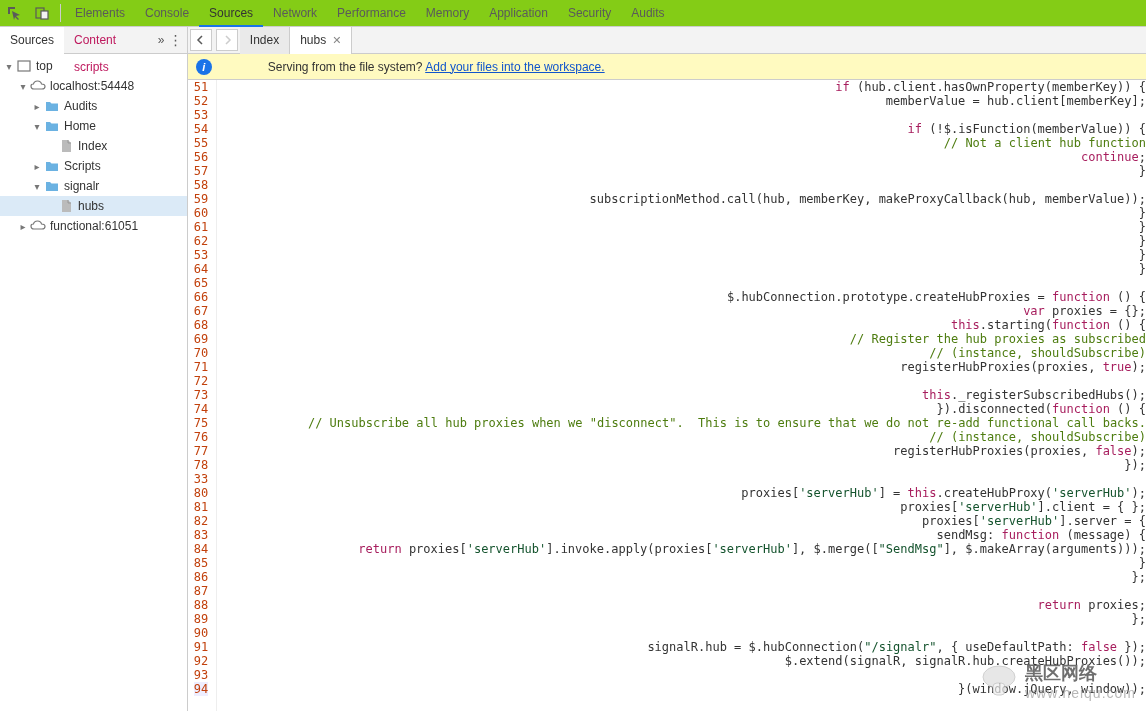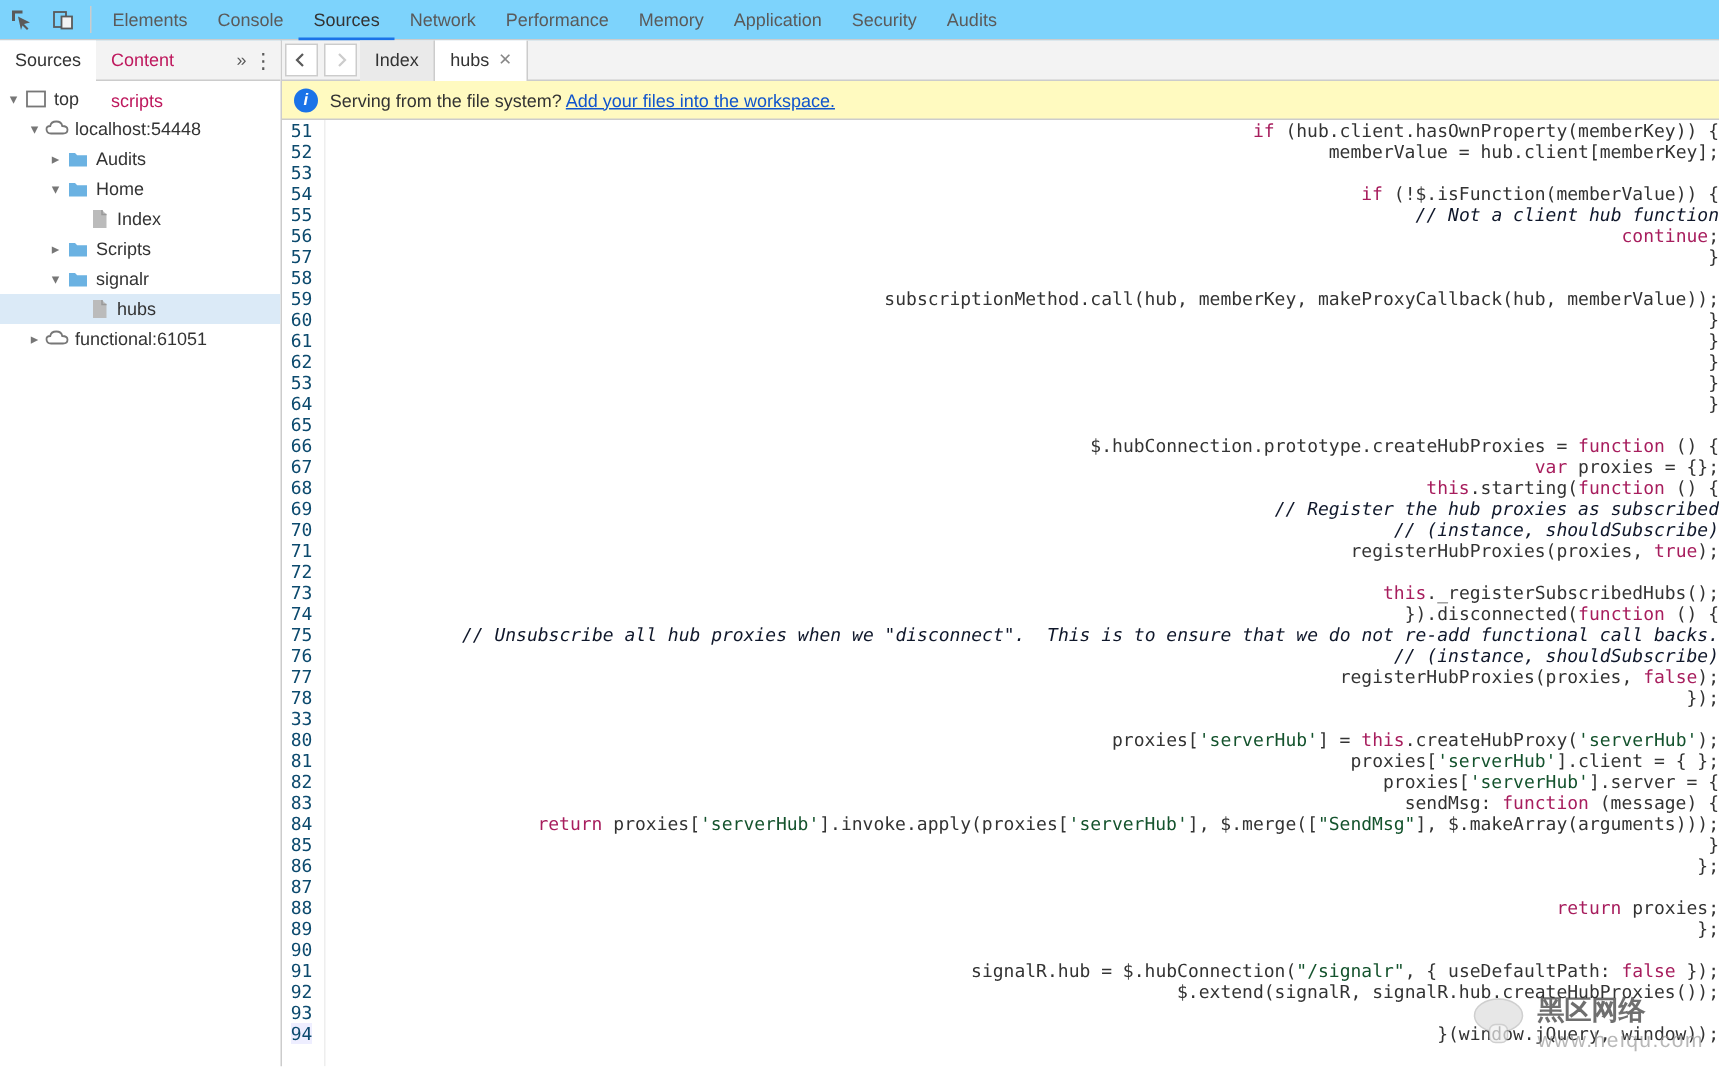"Elements" .toolbar { background: #7dd3fc -> #84cc16 }
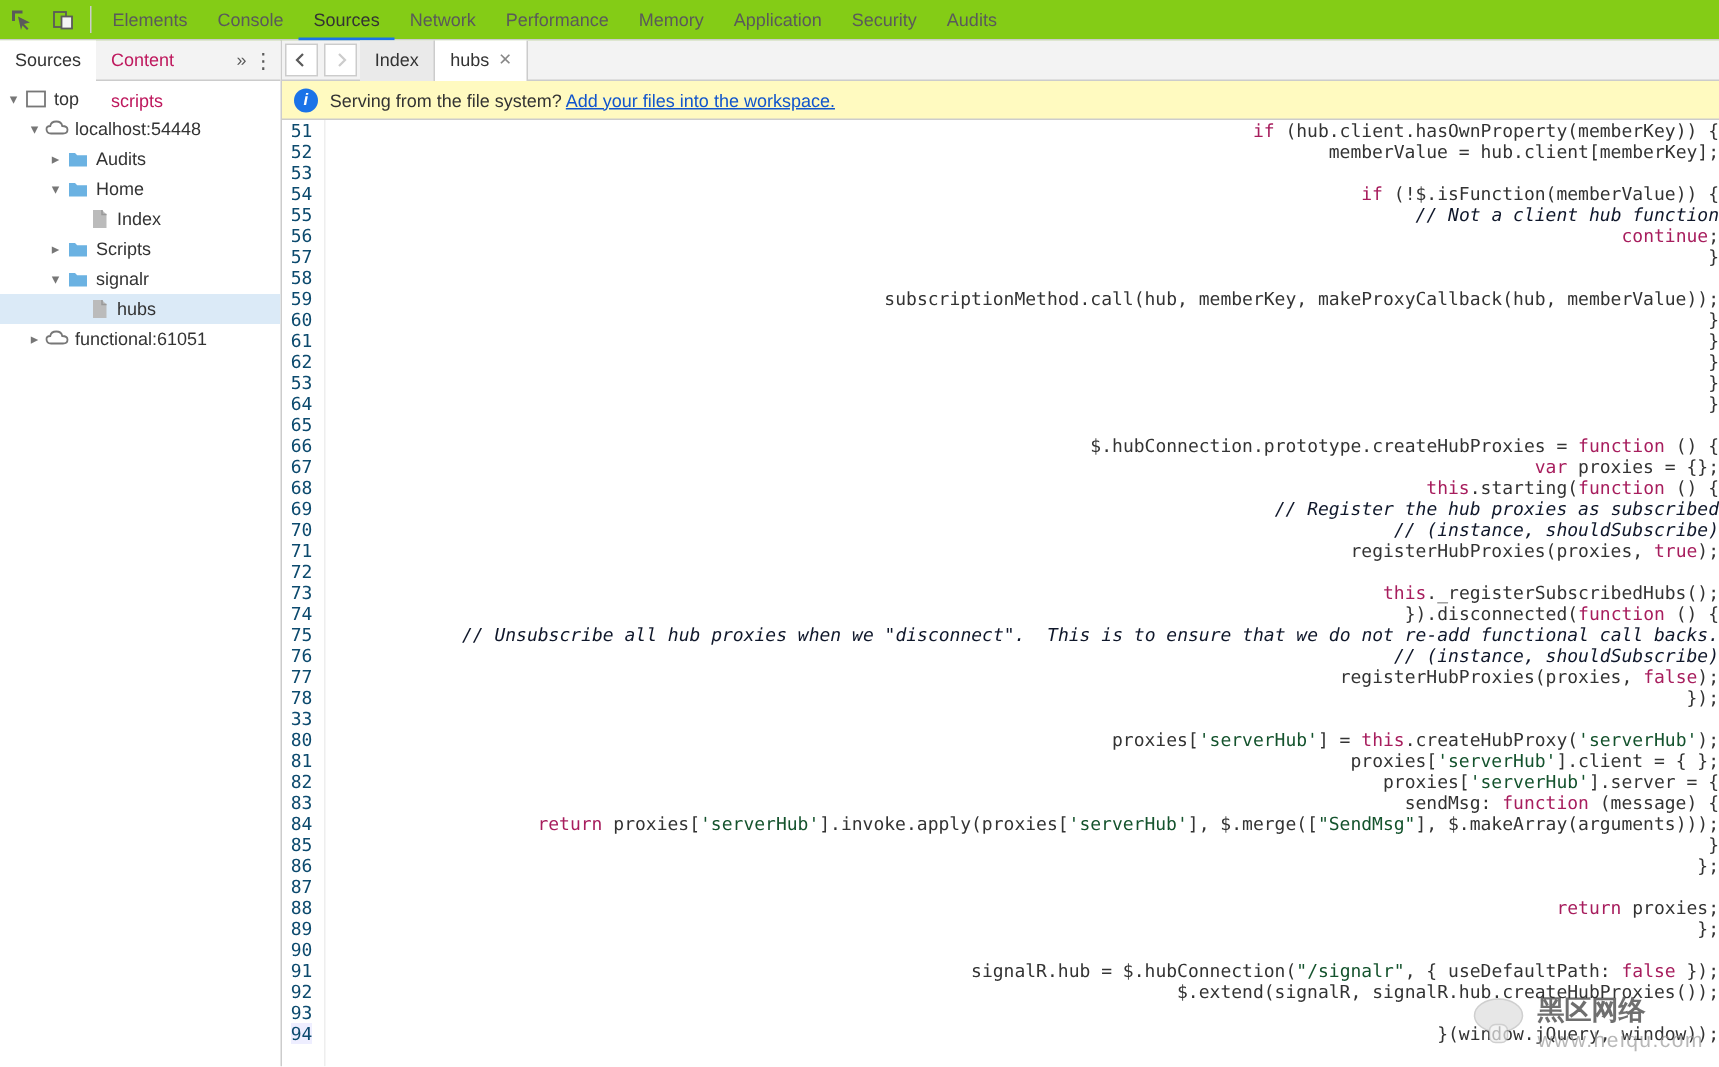"Serving from the file system?" .info-text { margin-left: none -> 48px }
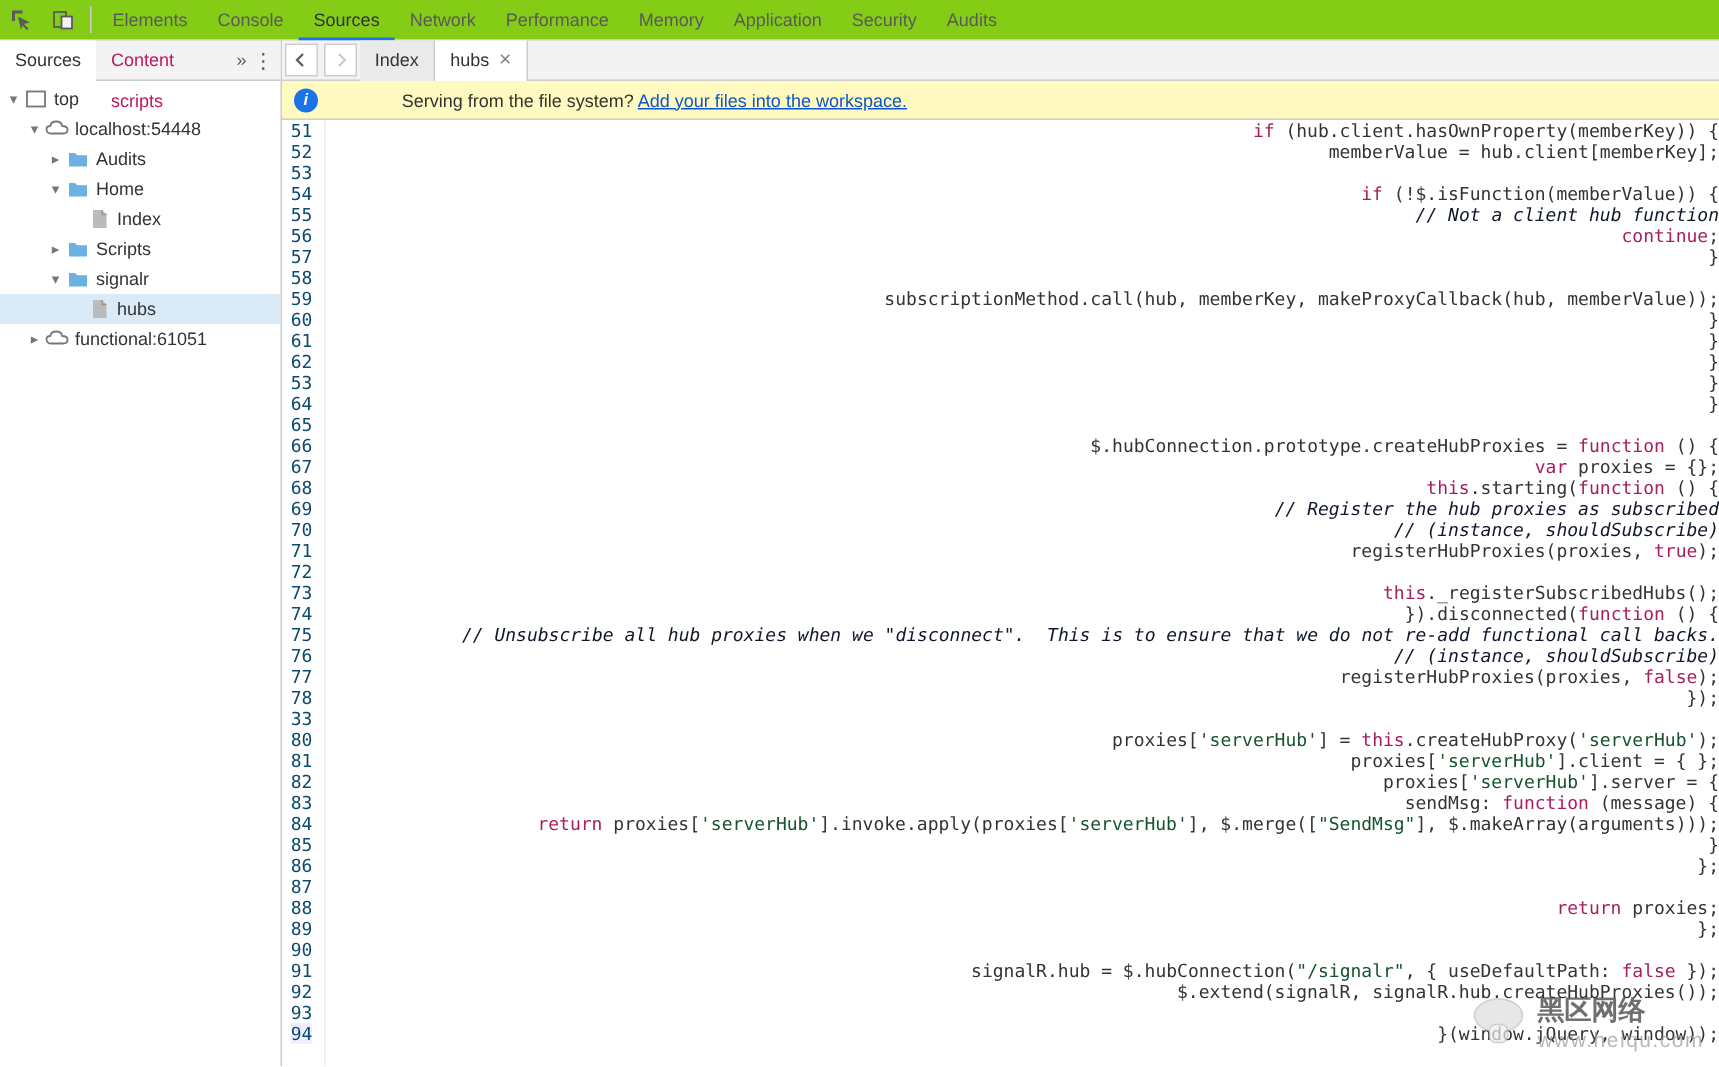"51" .gutter { color: #0c4a6e -> #c2410c }
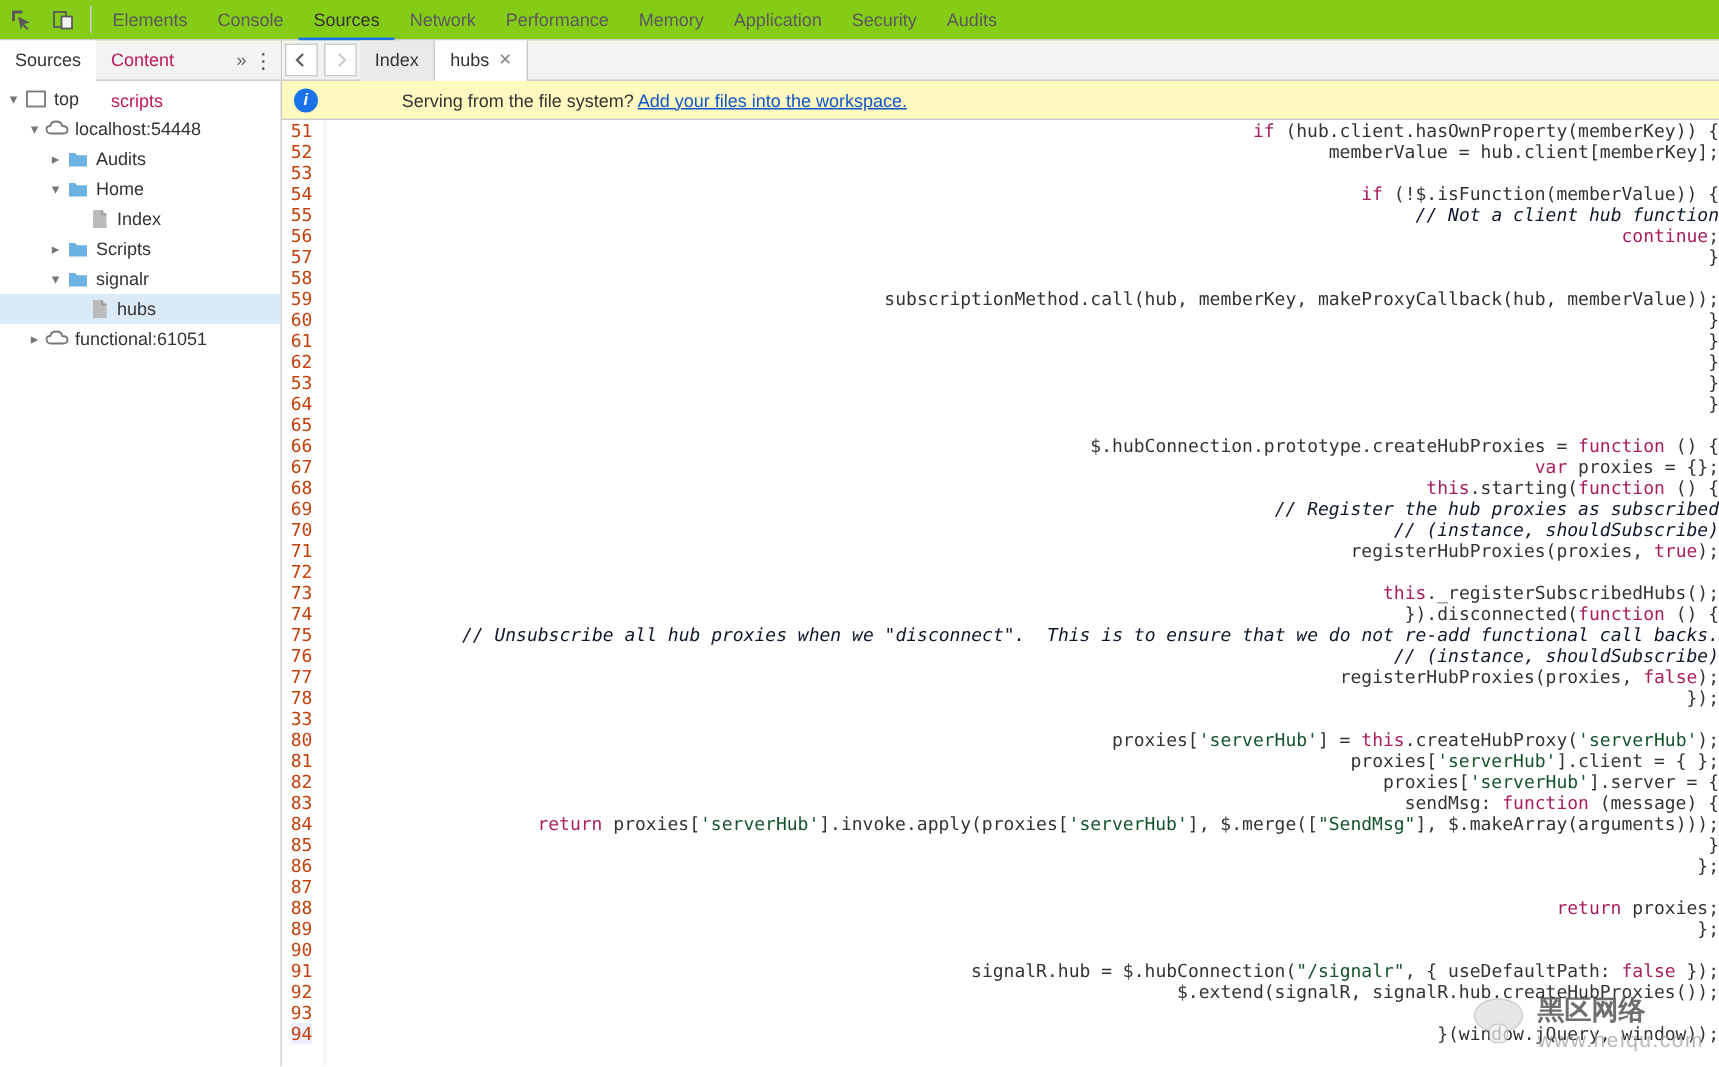"// Not a client hub" .com { color: #0f172a -> #4d7c0f; font-style: italic -> none }
